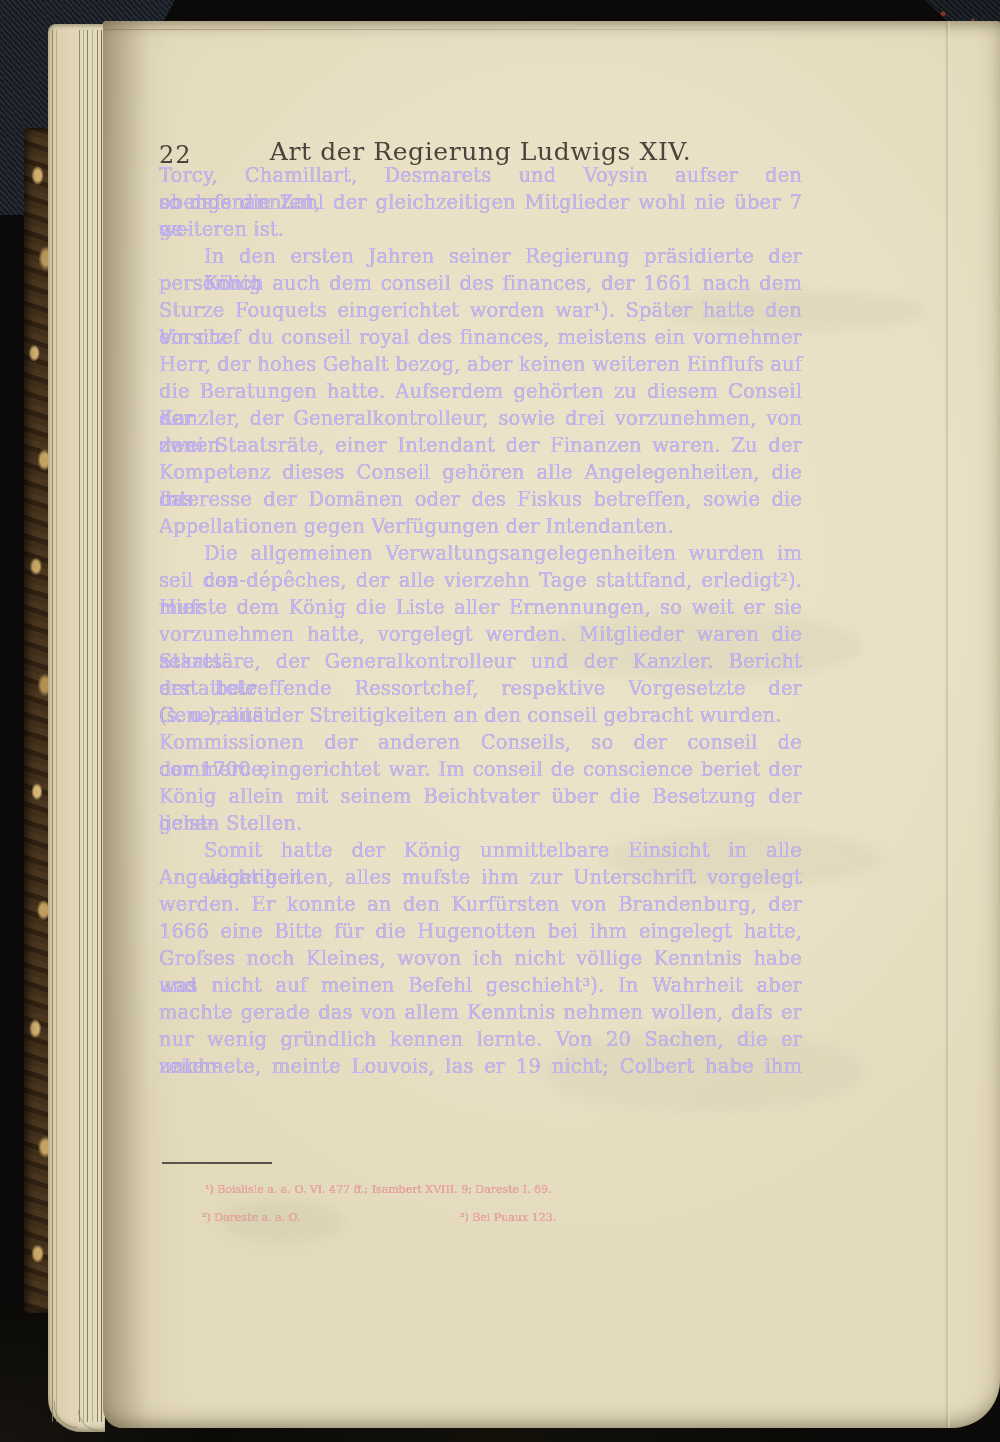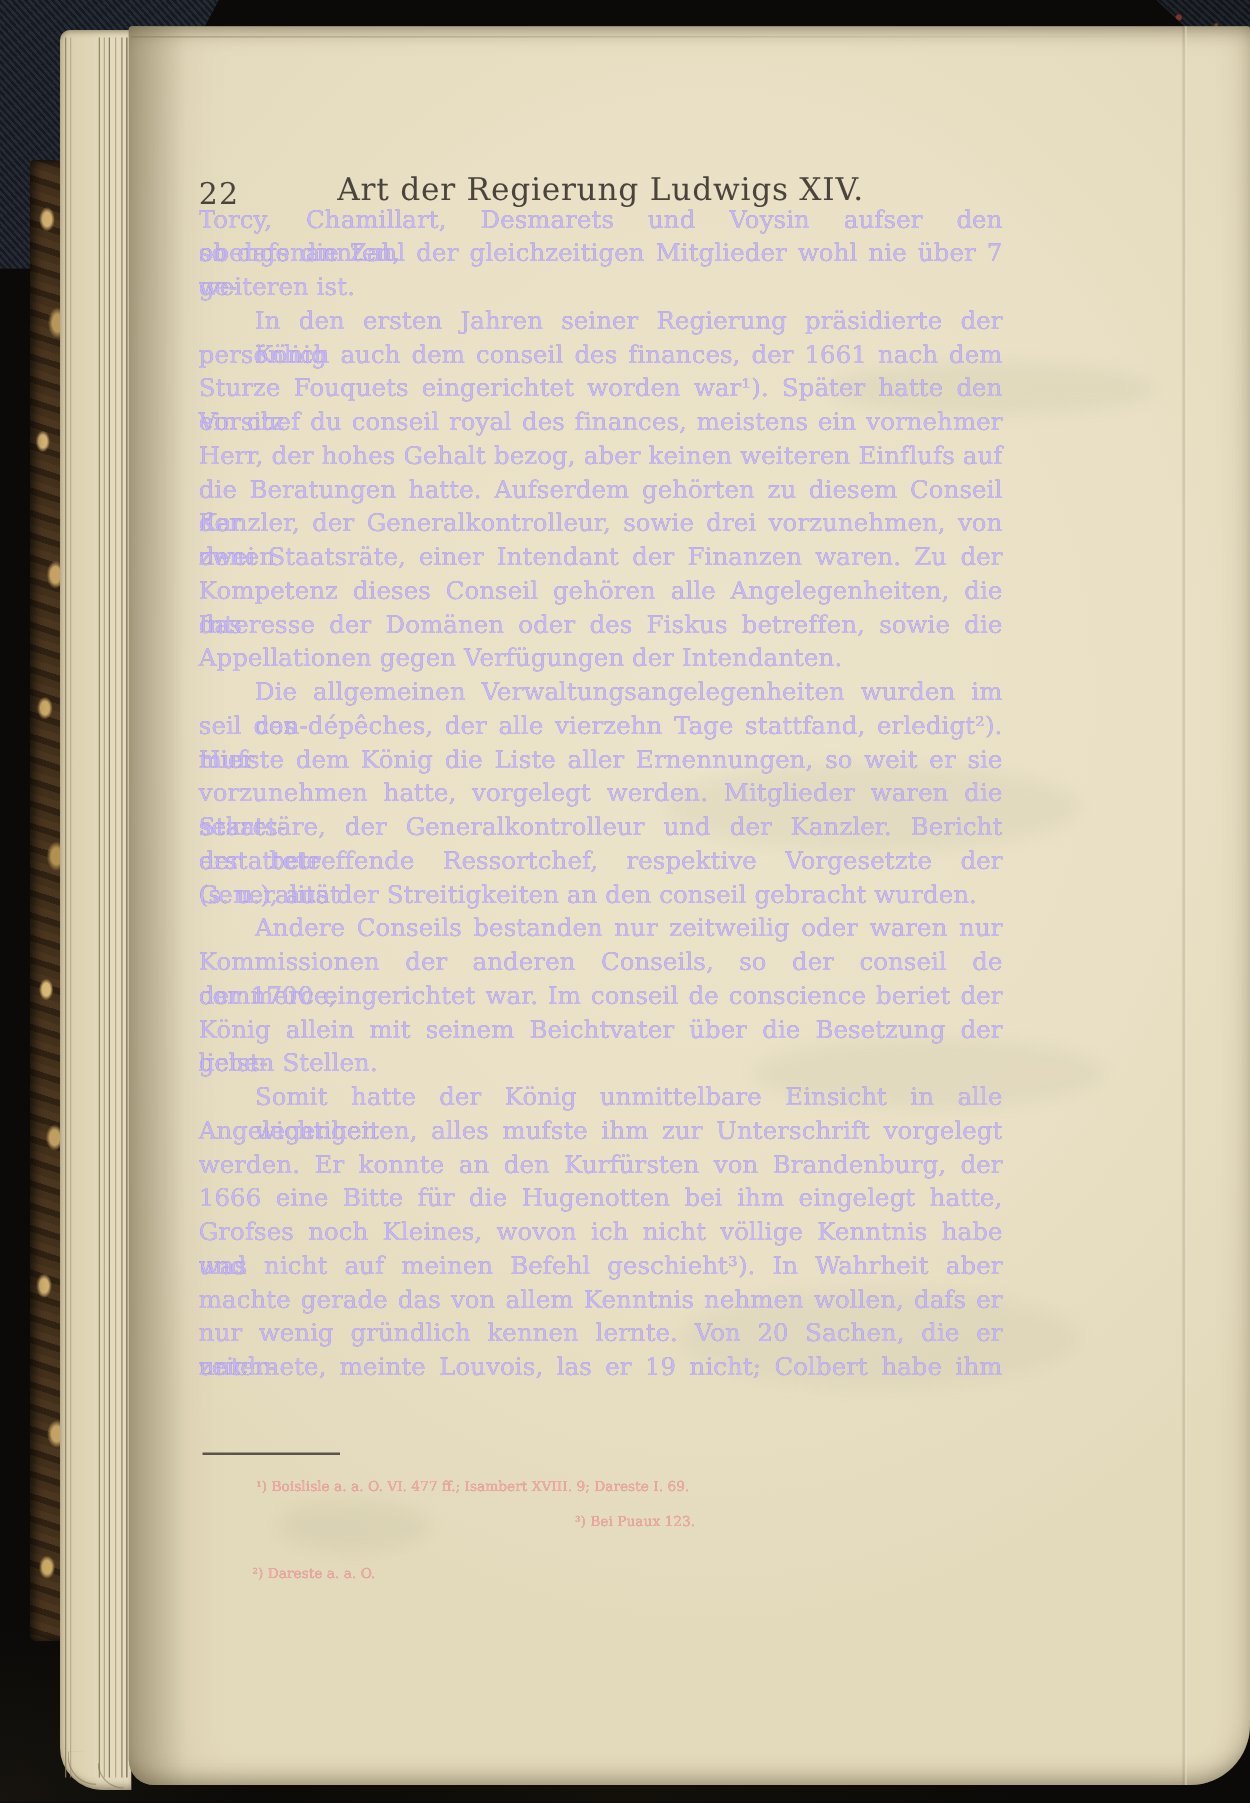"Andere Conseils bestanden nur zeitweilig" div.line { html: <div>Andere Conseils bestanden nur zeitweilig oder waren nur</div> -> none }
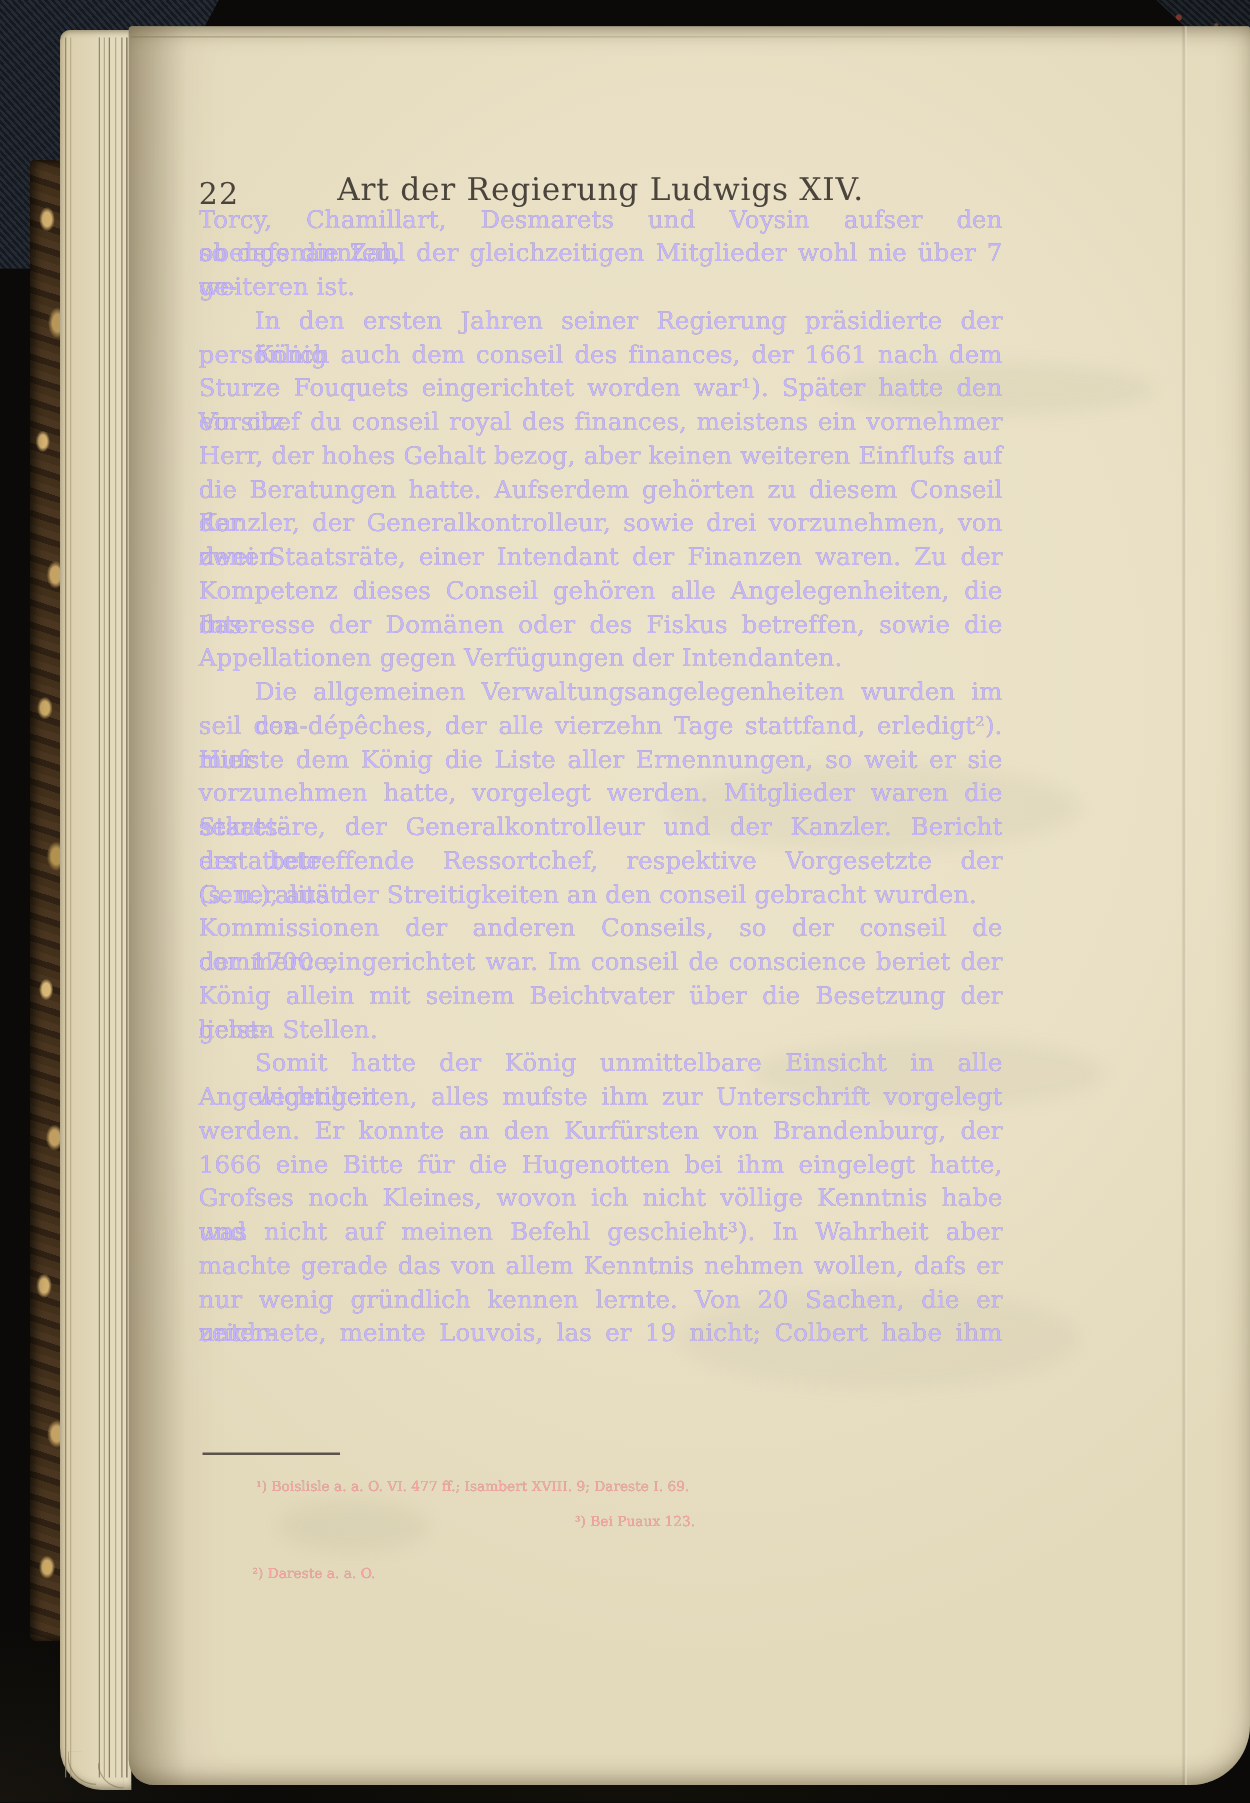"²) Dareste a. a. O." .fn2 { margin-top: 41px -> none }
